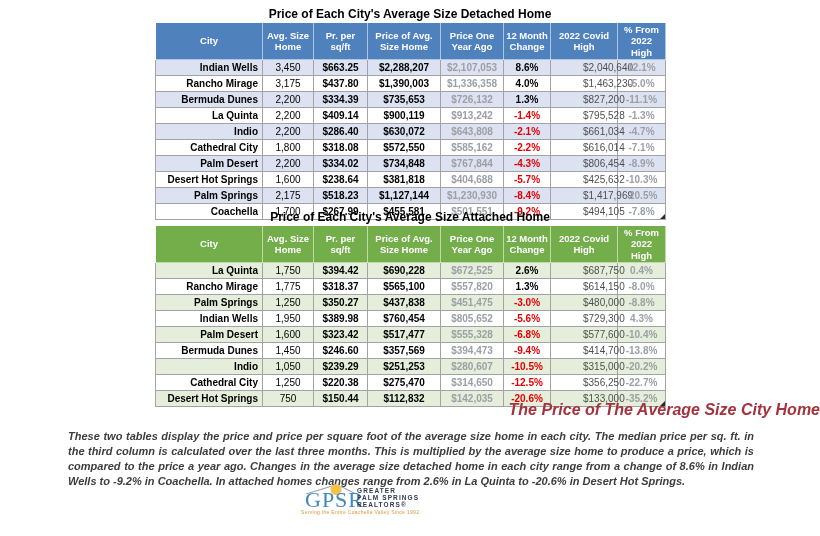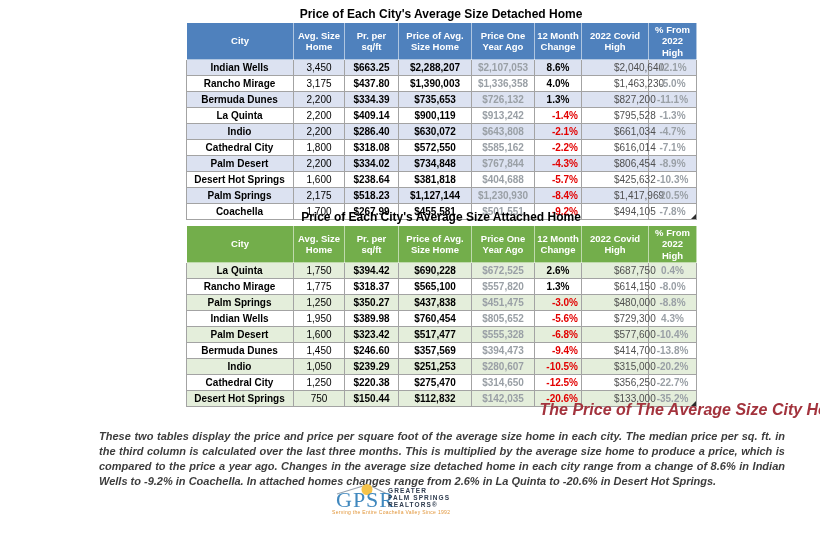"Price of Each City's Average" main { margin-left: 31px -> none }
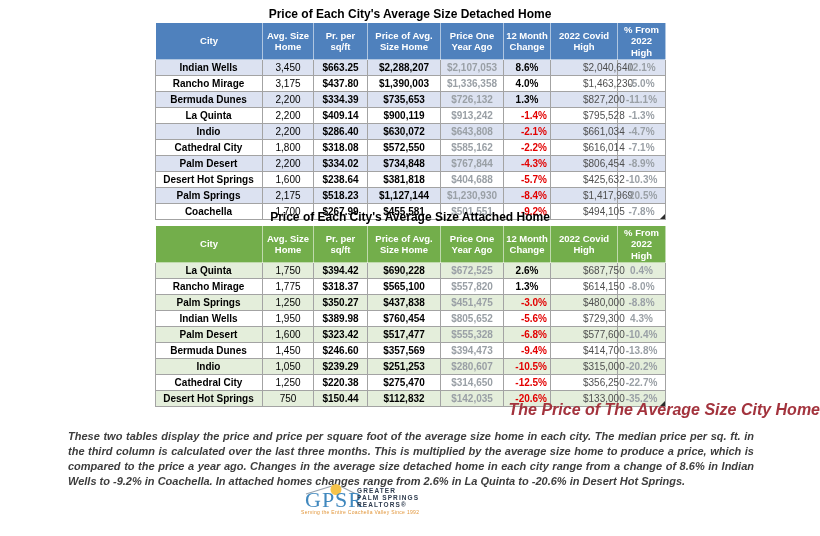"Indian Wells" .c-city { text-align: none -> right }
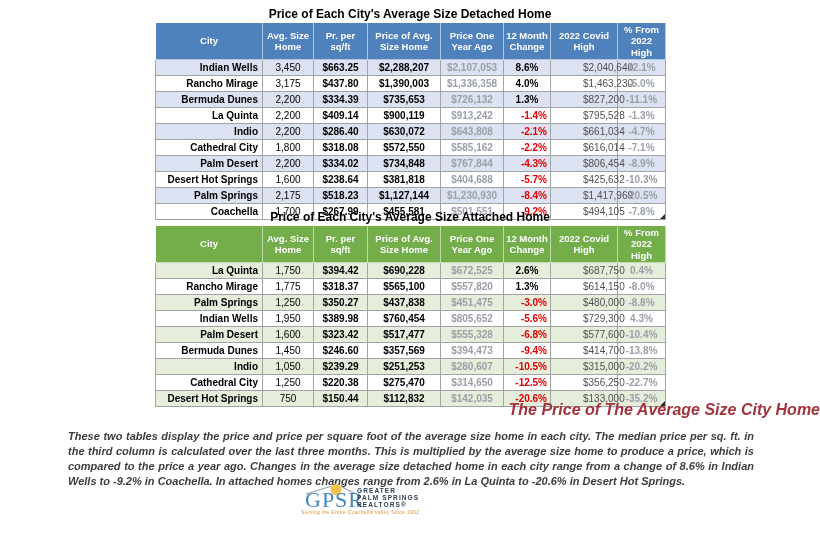"-1.4%" .c-change.neg { text-align: right -> none }
